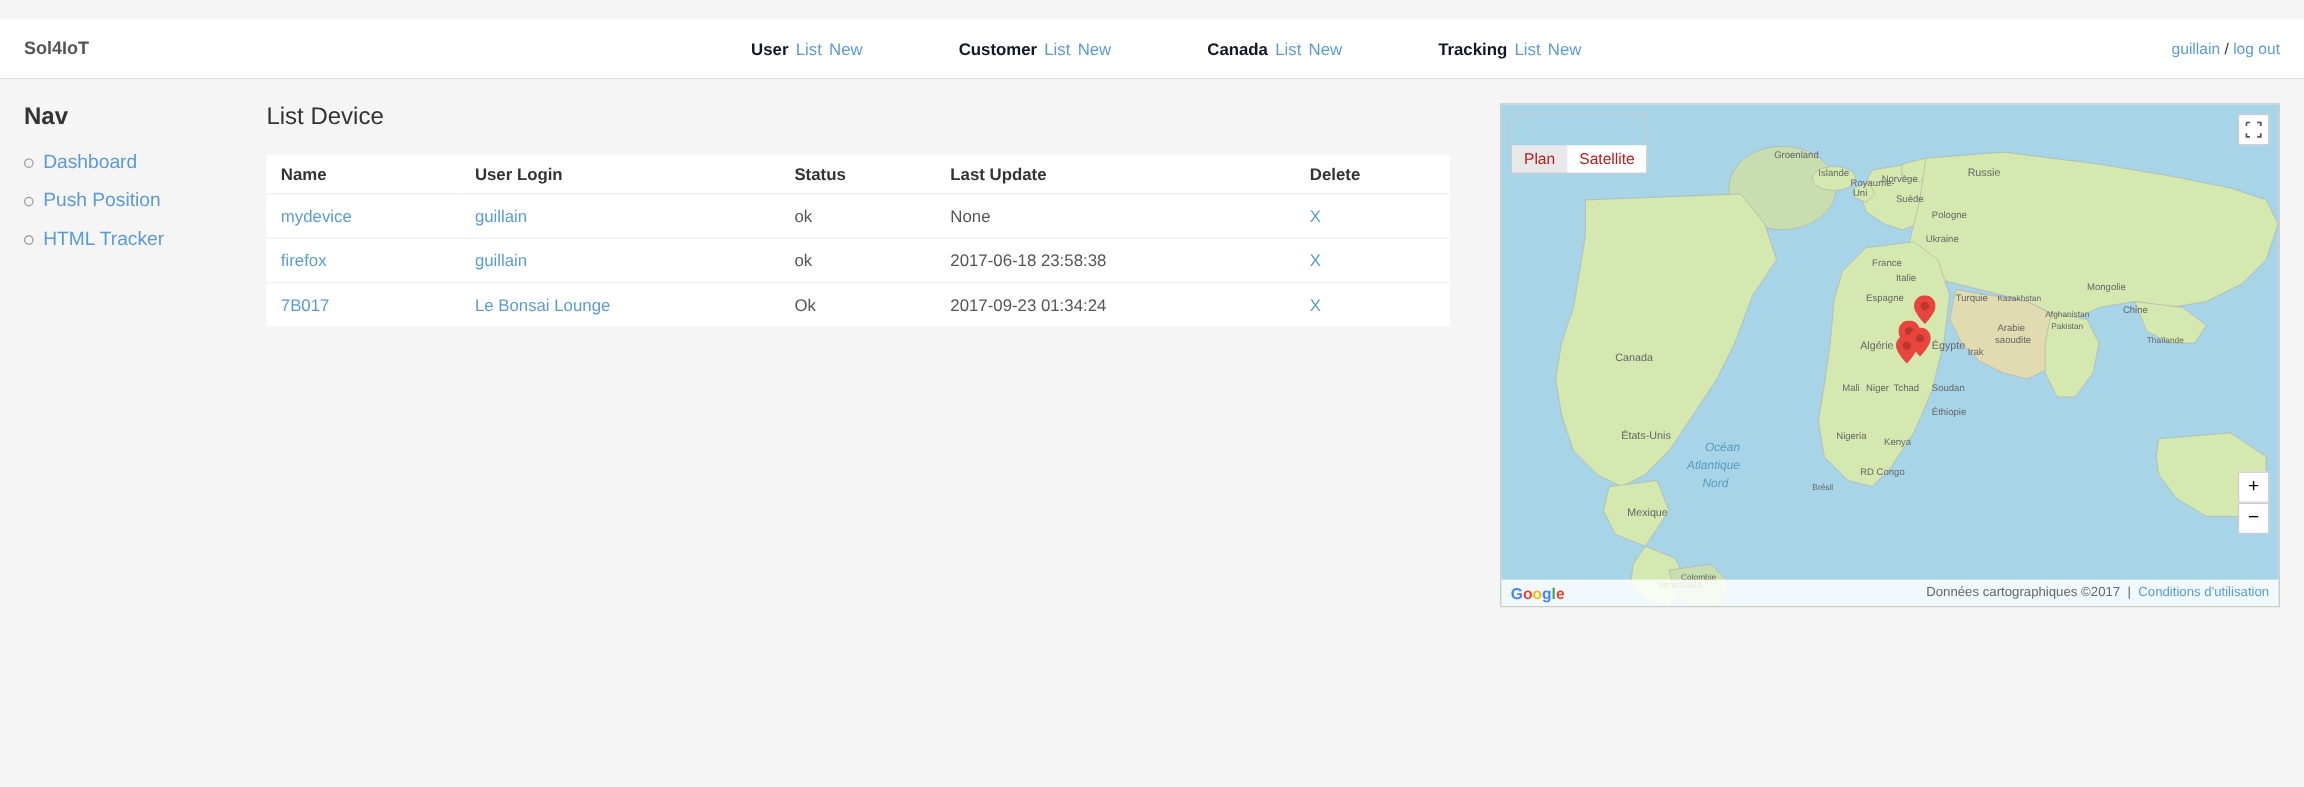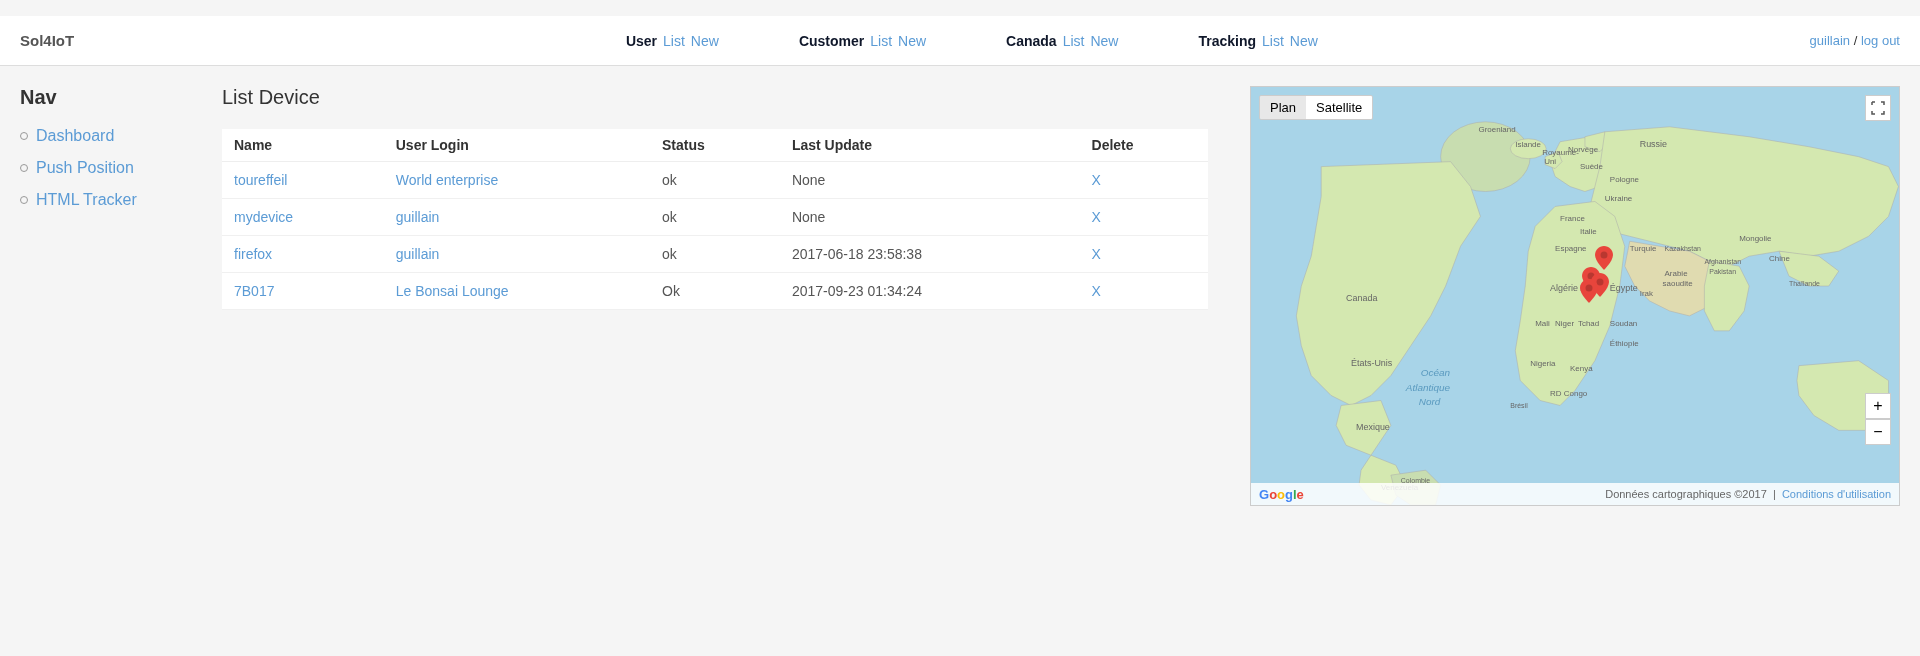"Plan" .map-toggle button { color: #000000 -> #b91c1c; margin-top: none -> 25px }
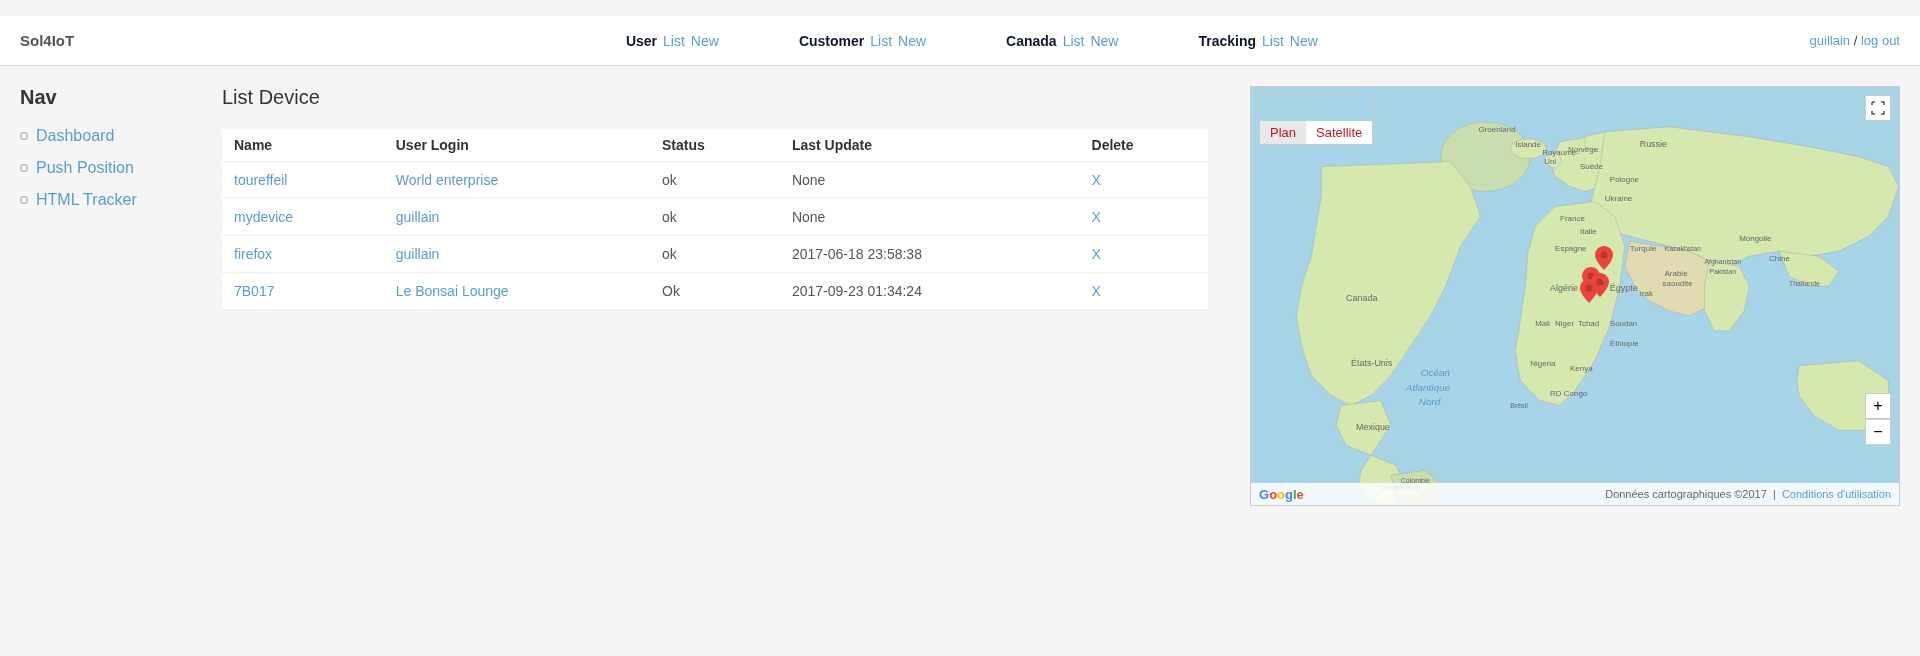"toureffeil" tr { html: <tr> <td>toureffeil</td> <td>World enterprise</td> <td>ok</td> <td>None</td> <td>X</td> </tr> -> none }
